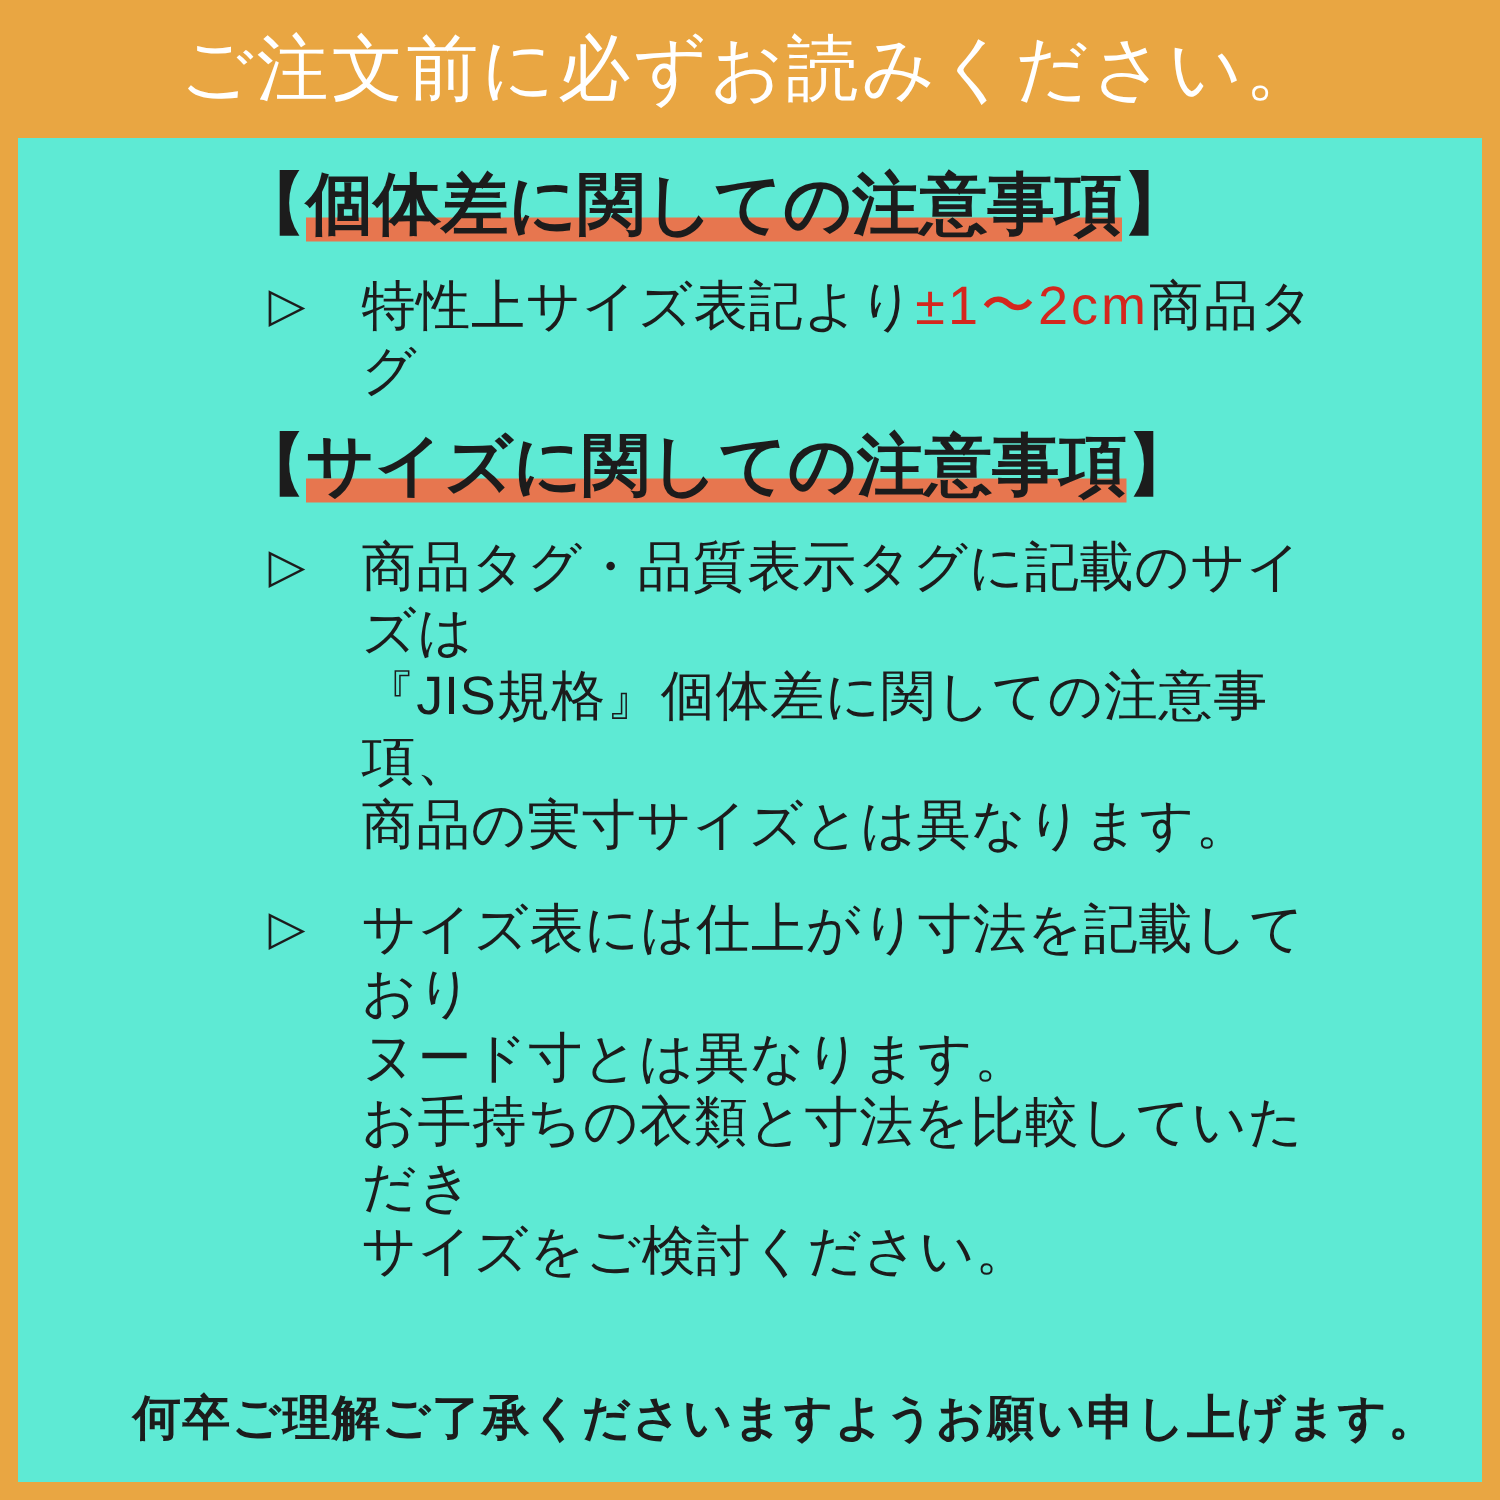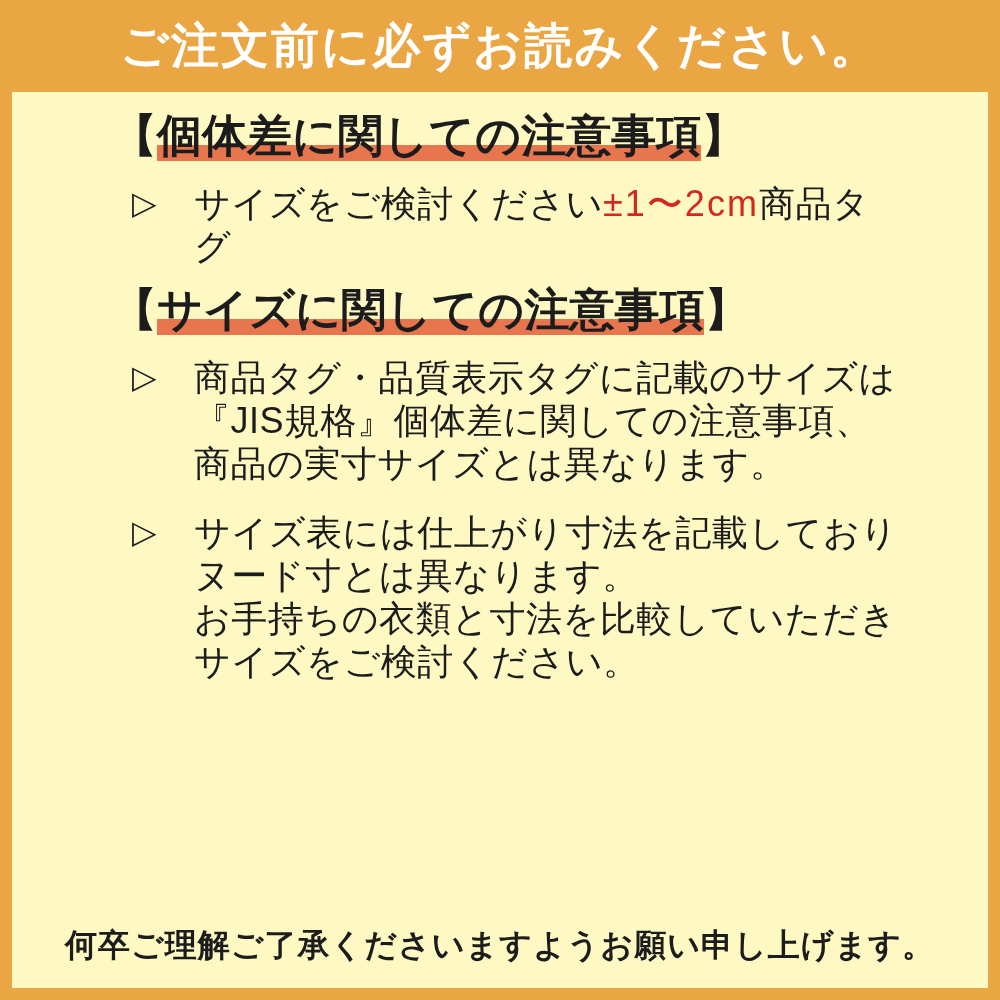"ご注文前に必ずお読みください。" .banner-title { font-weight: 700 -> 400 }
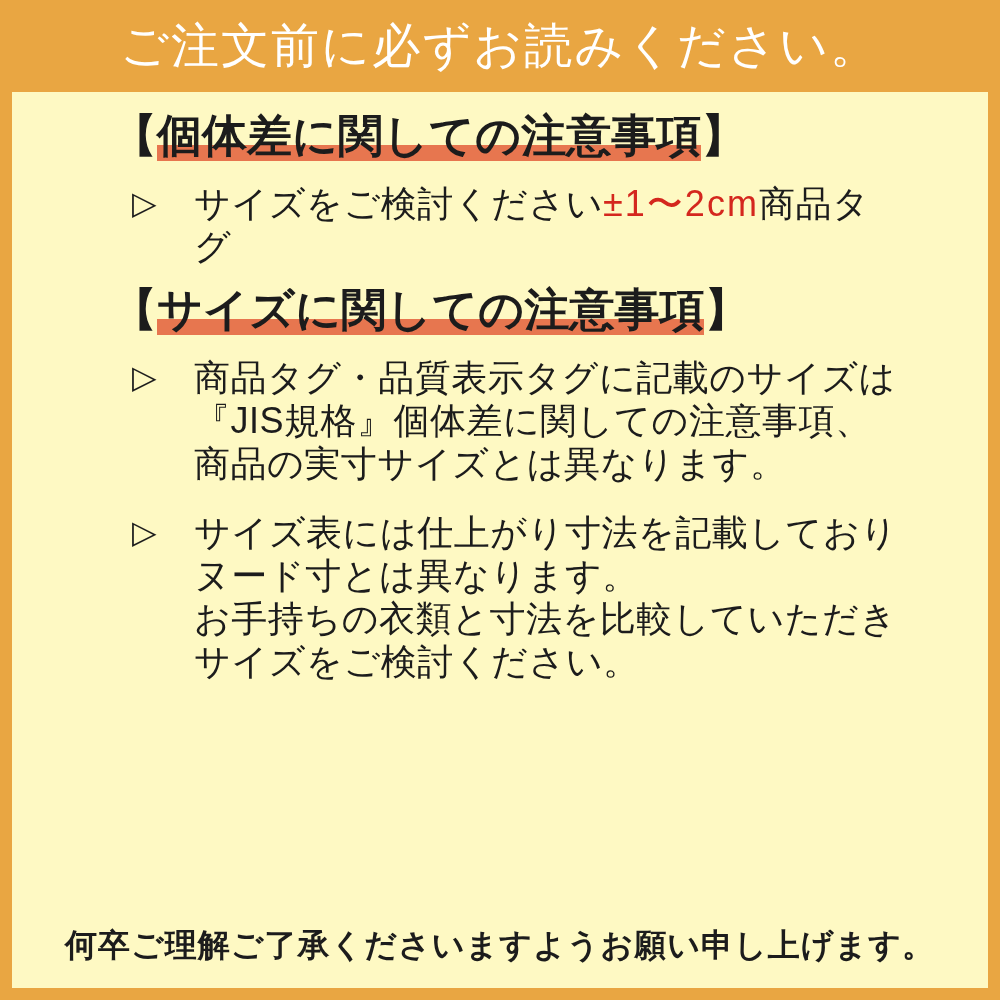"【個体差に関しての注意事項】" .content { background: #fef9c3 -> #5eead4; padding-left: none -> 47px }
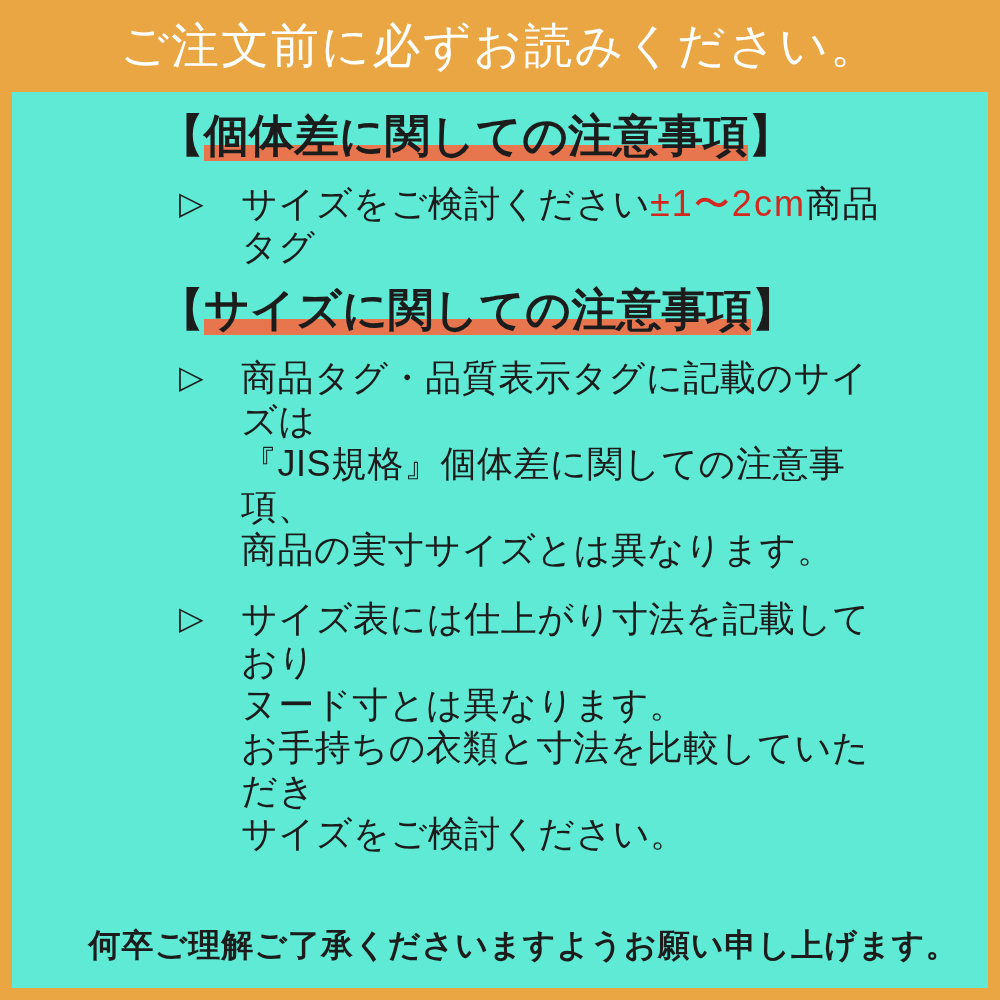"サイズをご検討ください" span { text: サイズをご検討ください -> 特性上サイズ表記より }
